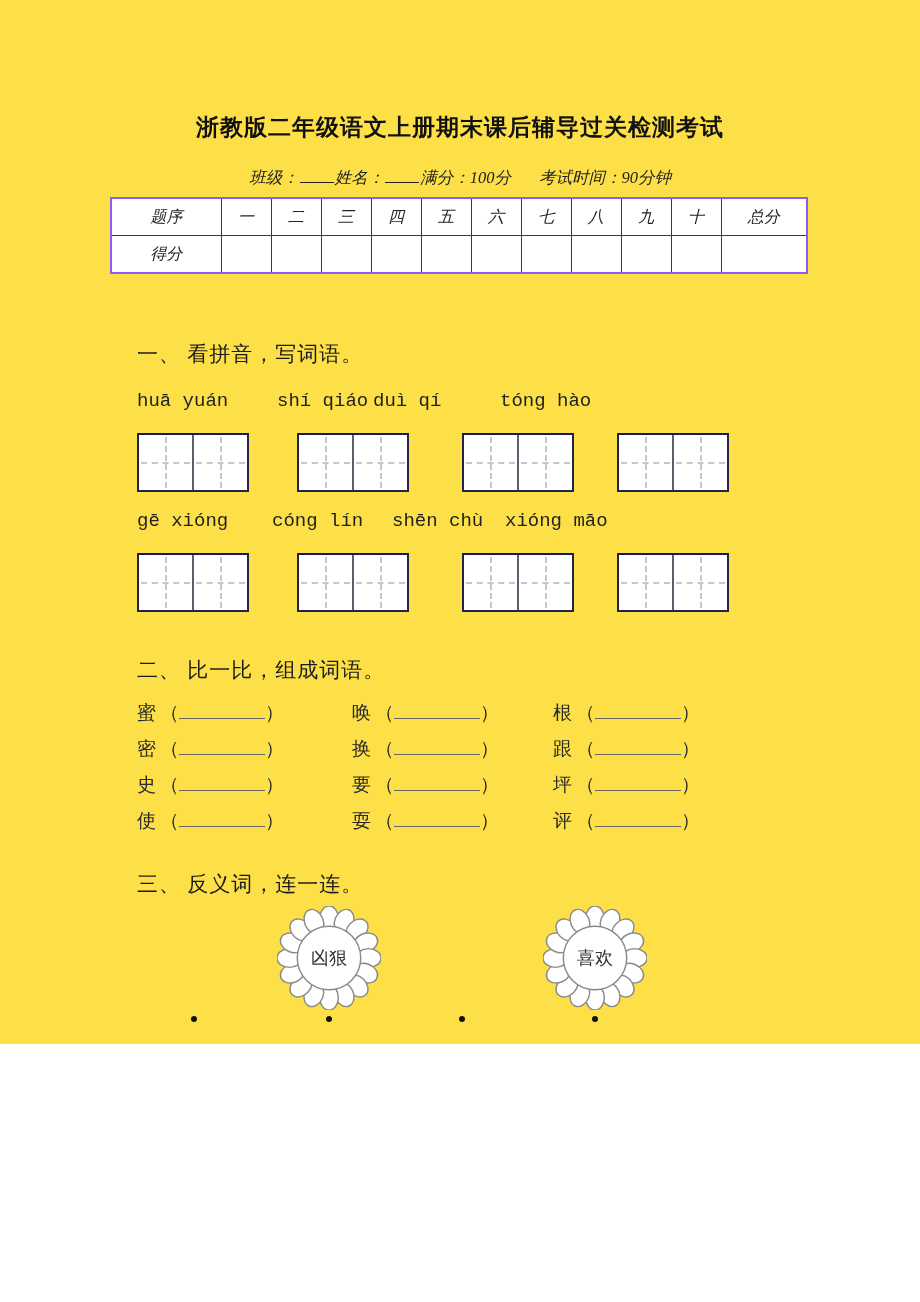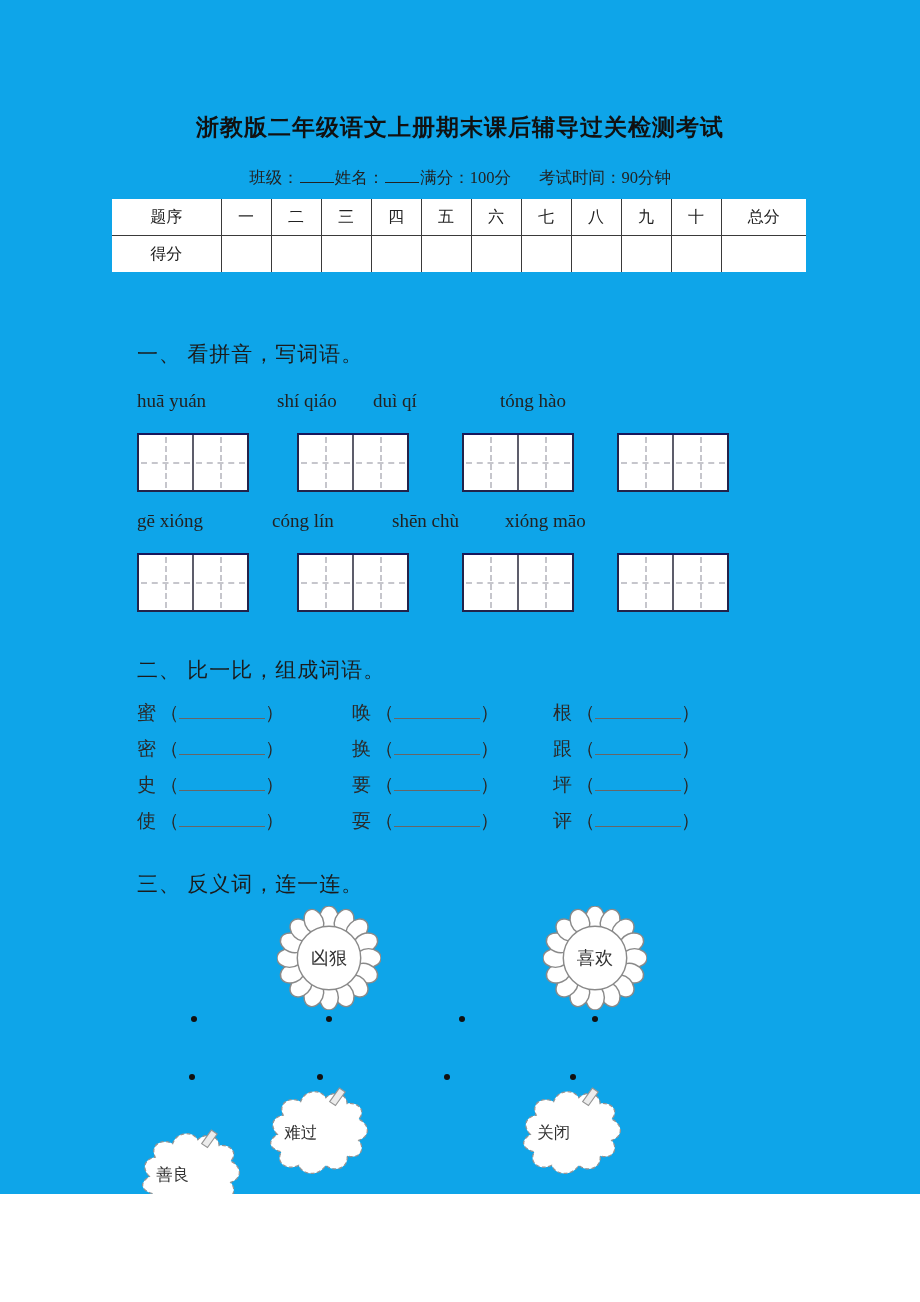"浙教版二年级语文上册期末课后辅导过关检测考试" .page { background: #0ea5e9 -> #fde047; height: 1194px -> 1044px }
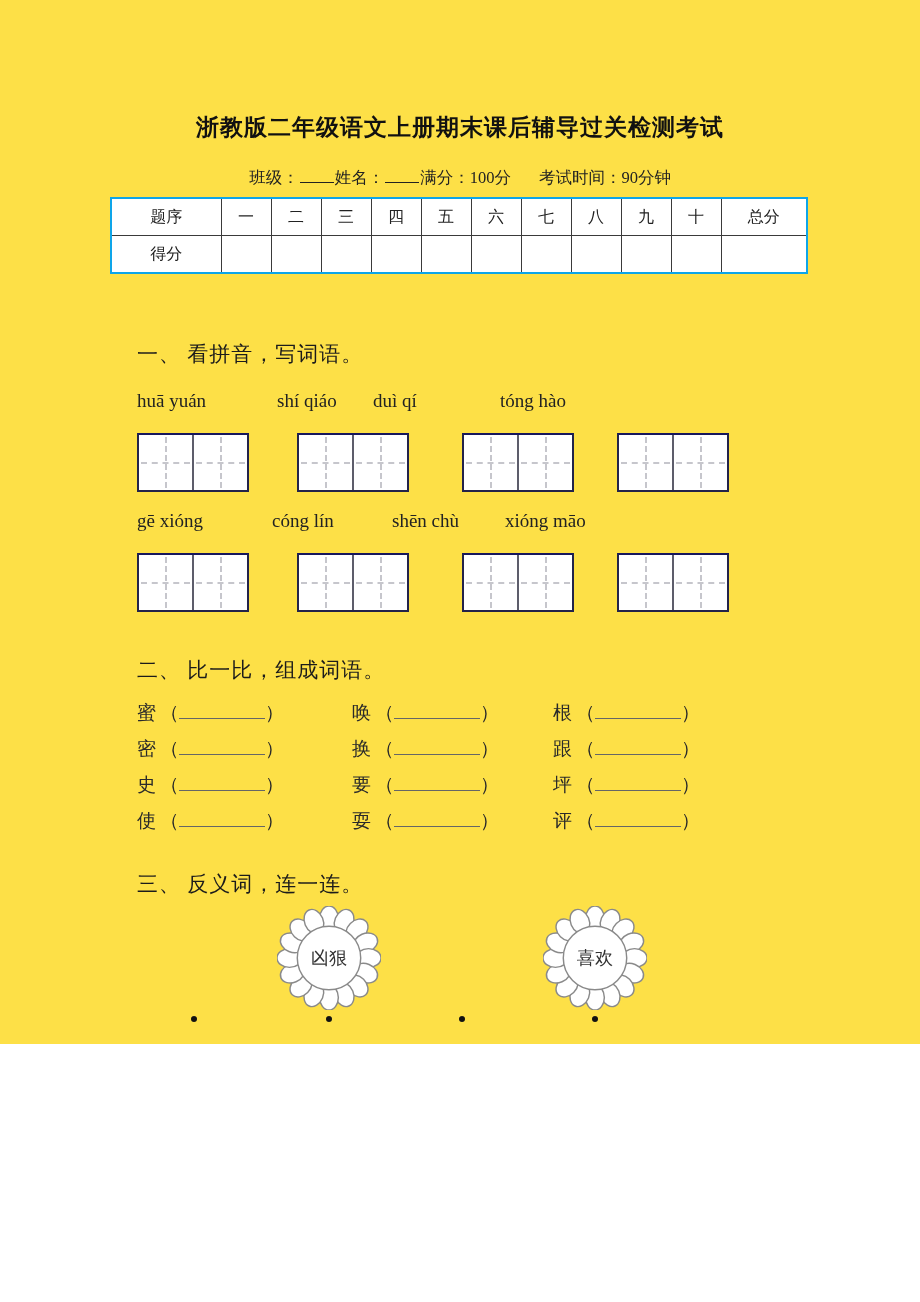"班级： 姓名： 满分：100分 考试时间：90分钟" .info-line { font-style: none -> italic }
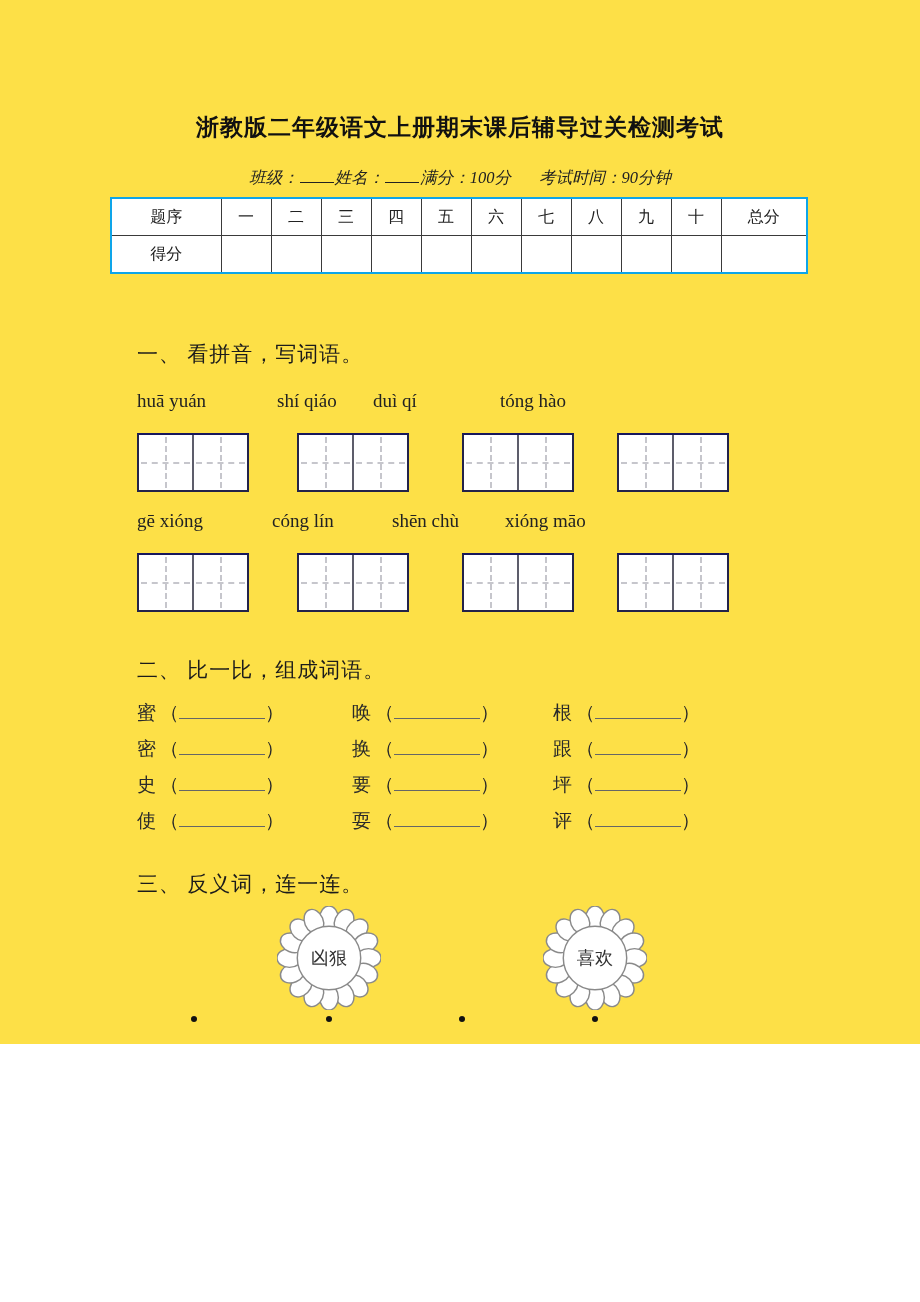"题序" .score-table { border: 2px solid #0ea5e9 -> 2px solid #8b5cf6; font-style: none -> italic }
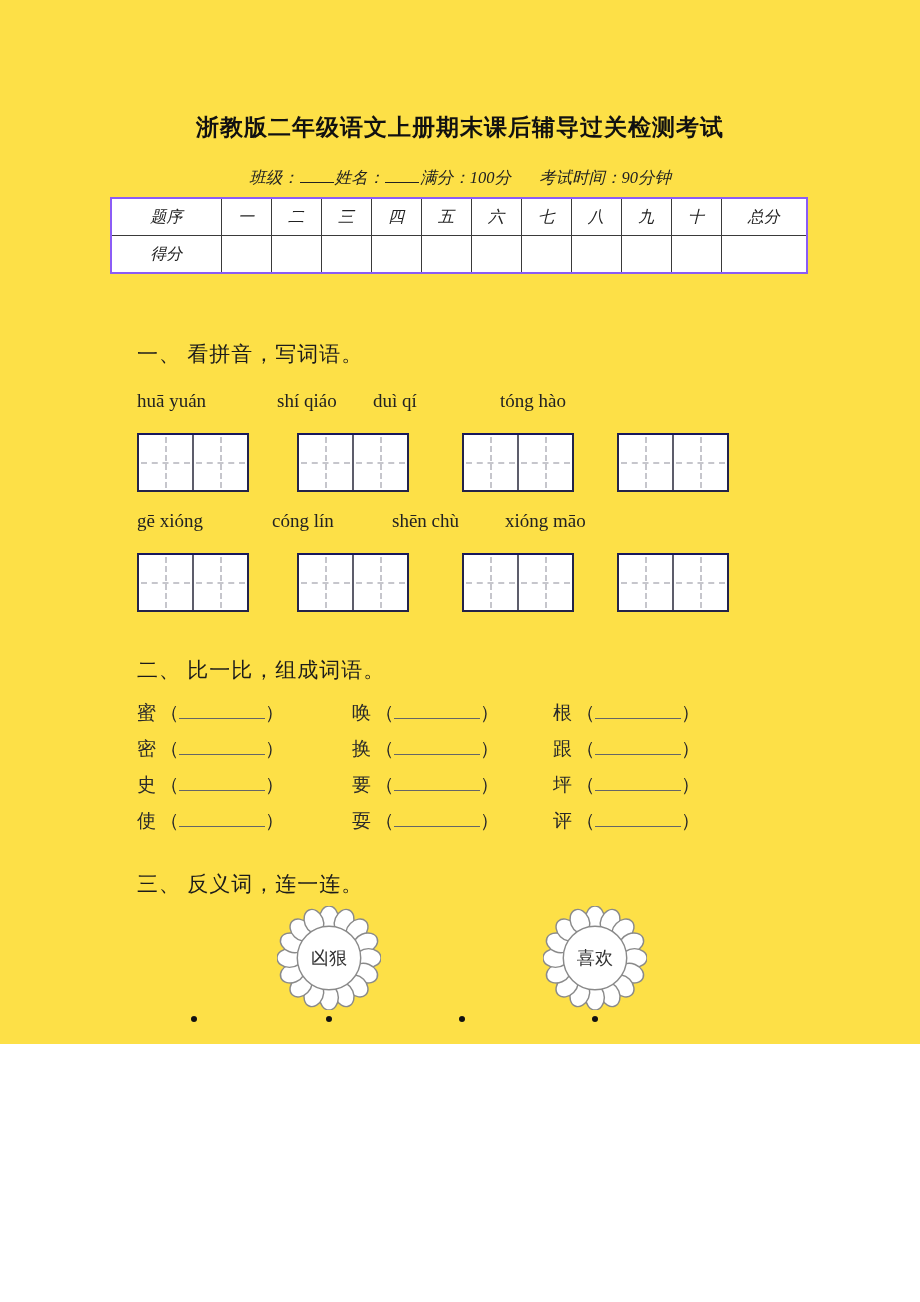"huā yuán" .pinyin { font-family: Liberation Serif, serif -> Liberation Mono, monospace }
